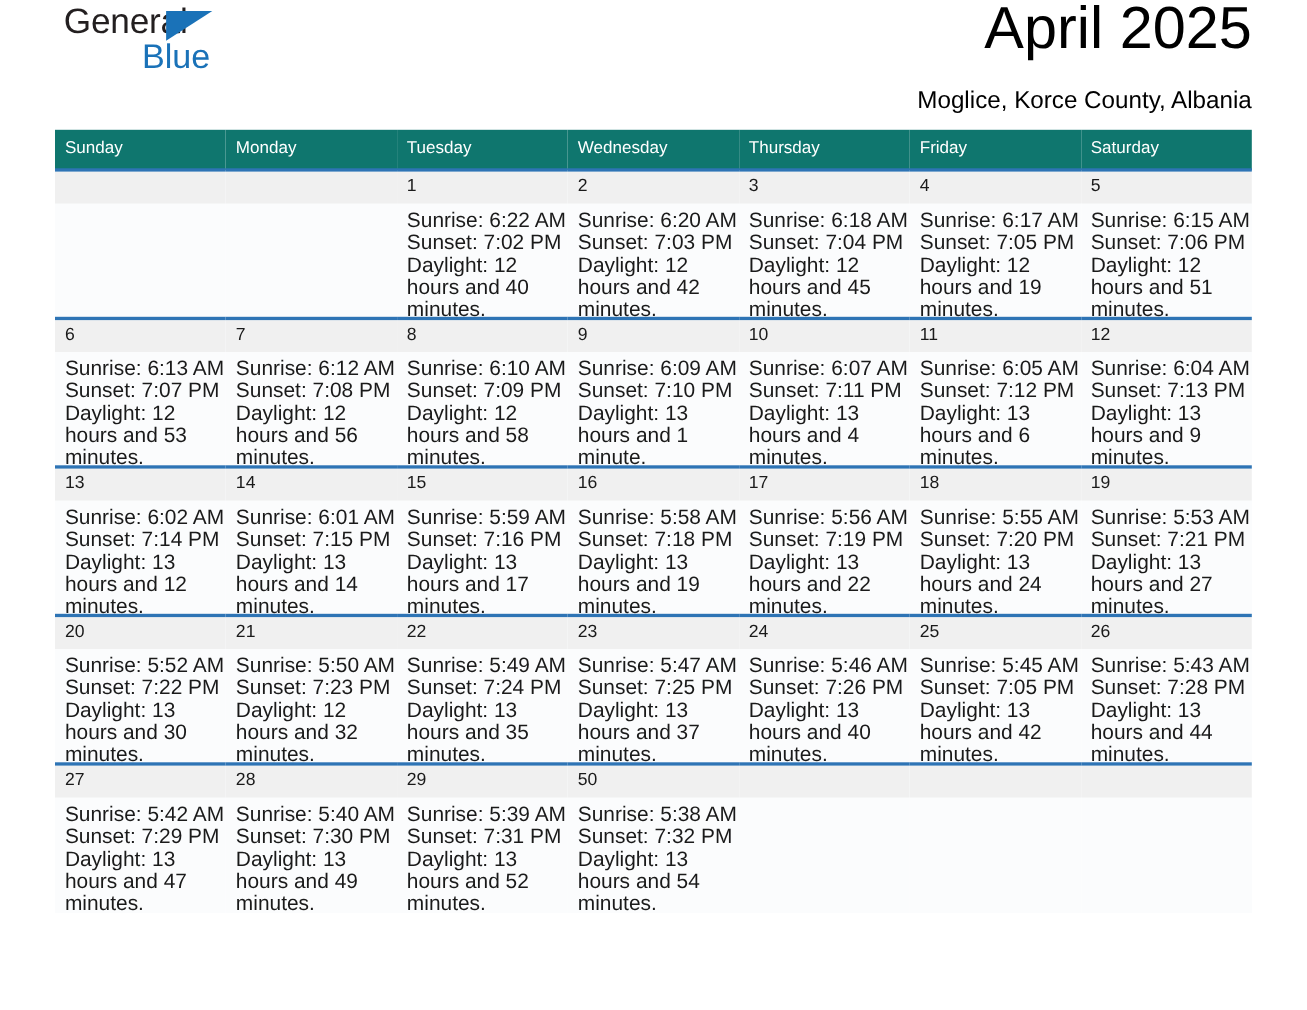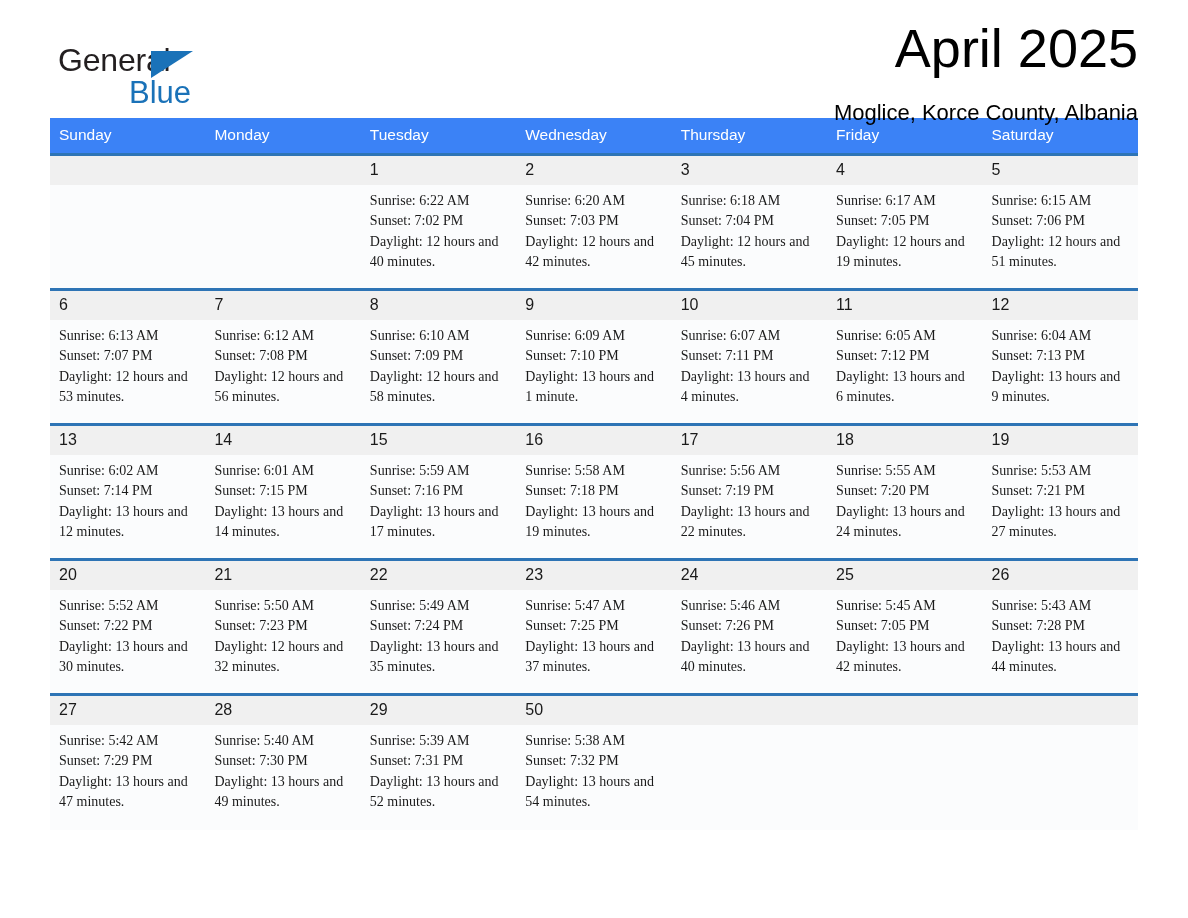"General" .header { align-items: center -> flex-start; padding-top: 44px -> none }
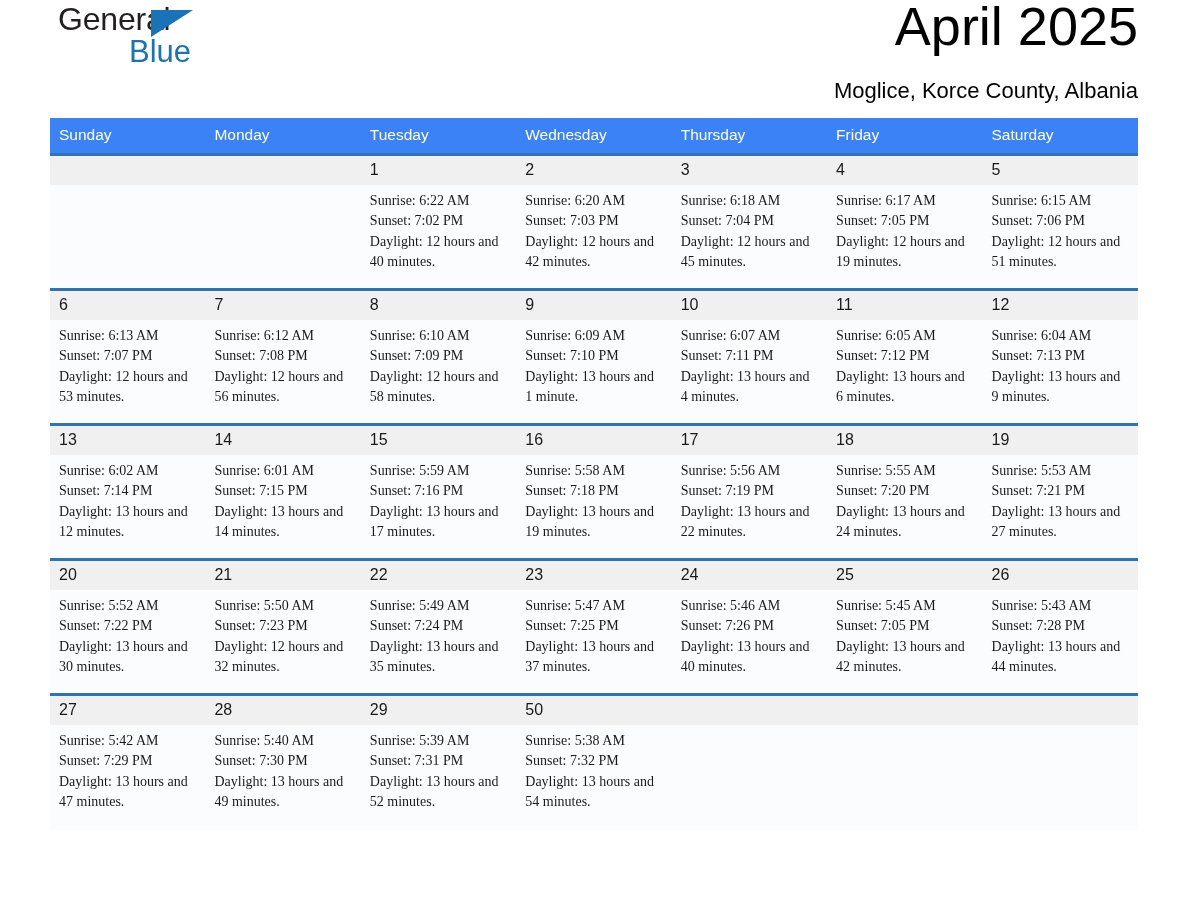"Sunday" .cal-head th { background: #3b82f6 -> #0f766e }
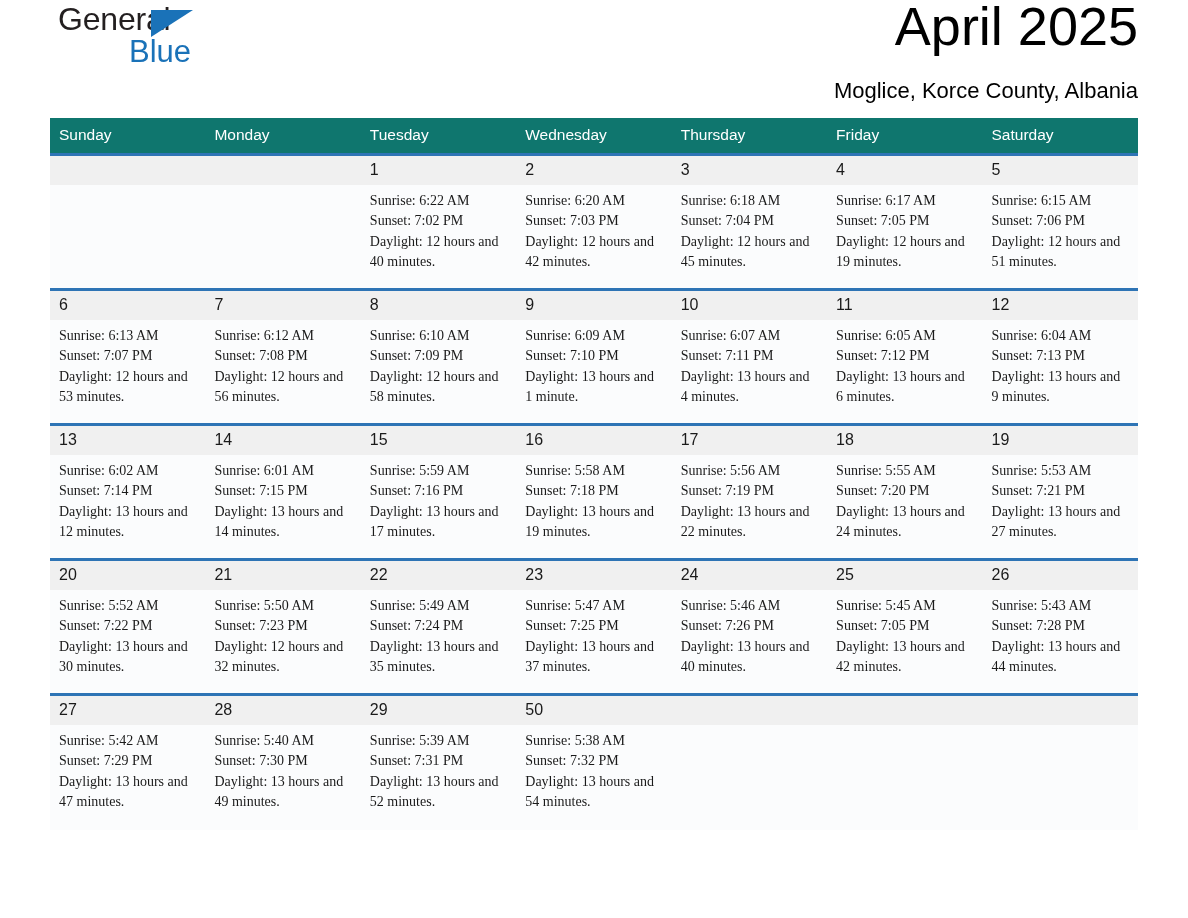"Sunrise: 6:22 AM" .info { font-family: Liberation Serif, serif -> none; font-size: 14px -> 19px }
